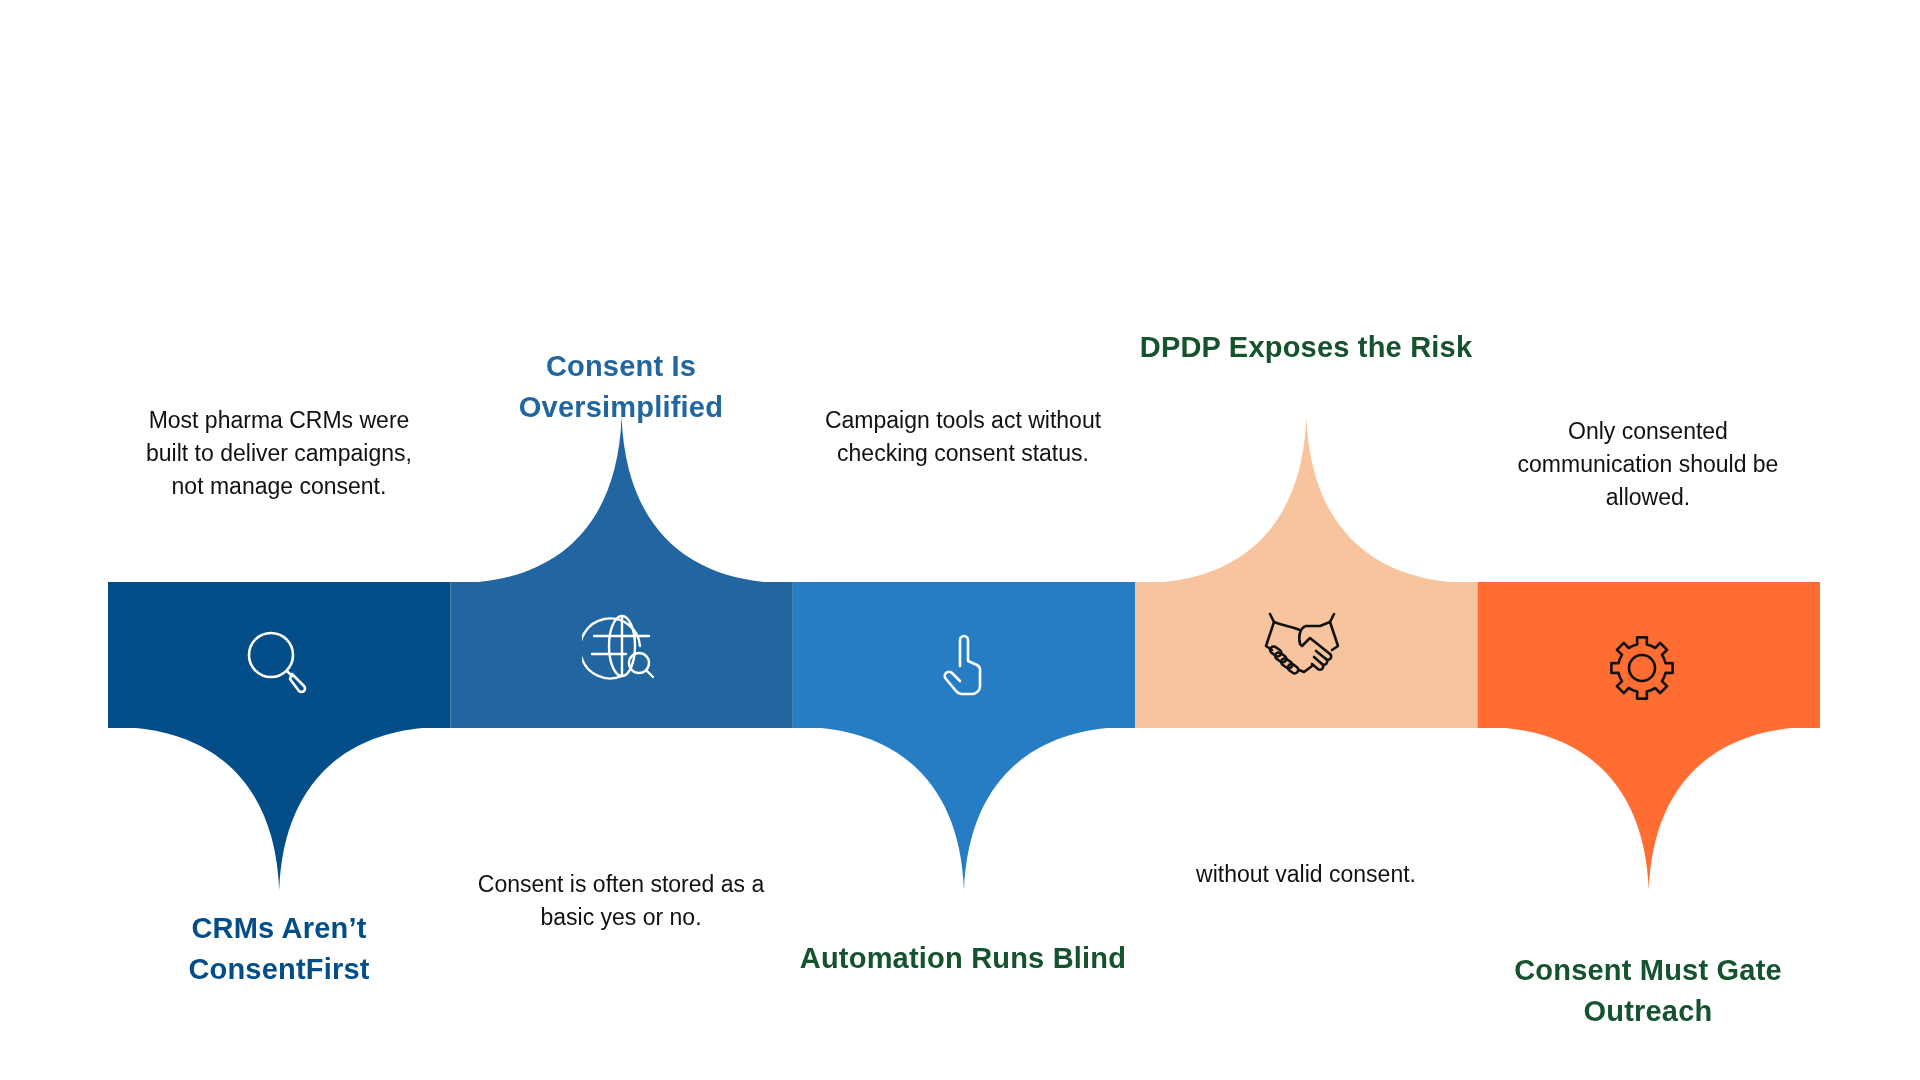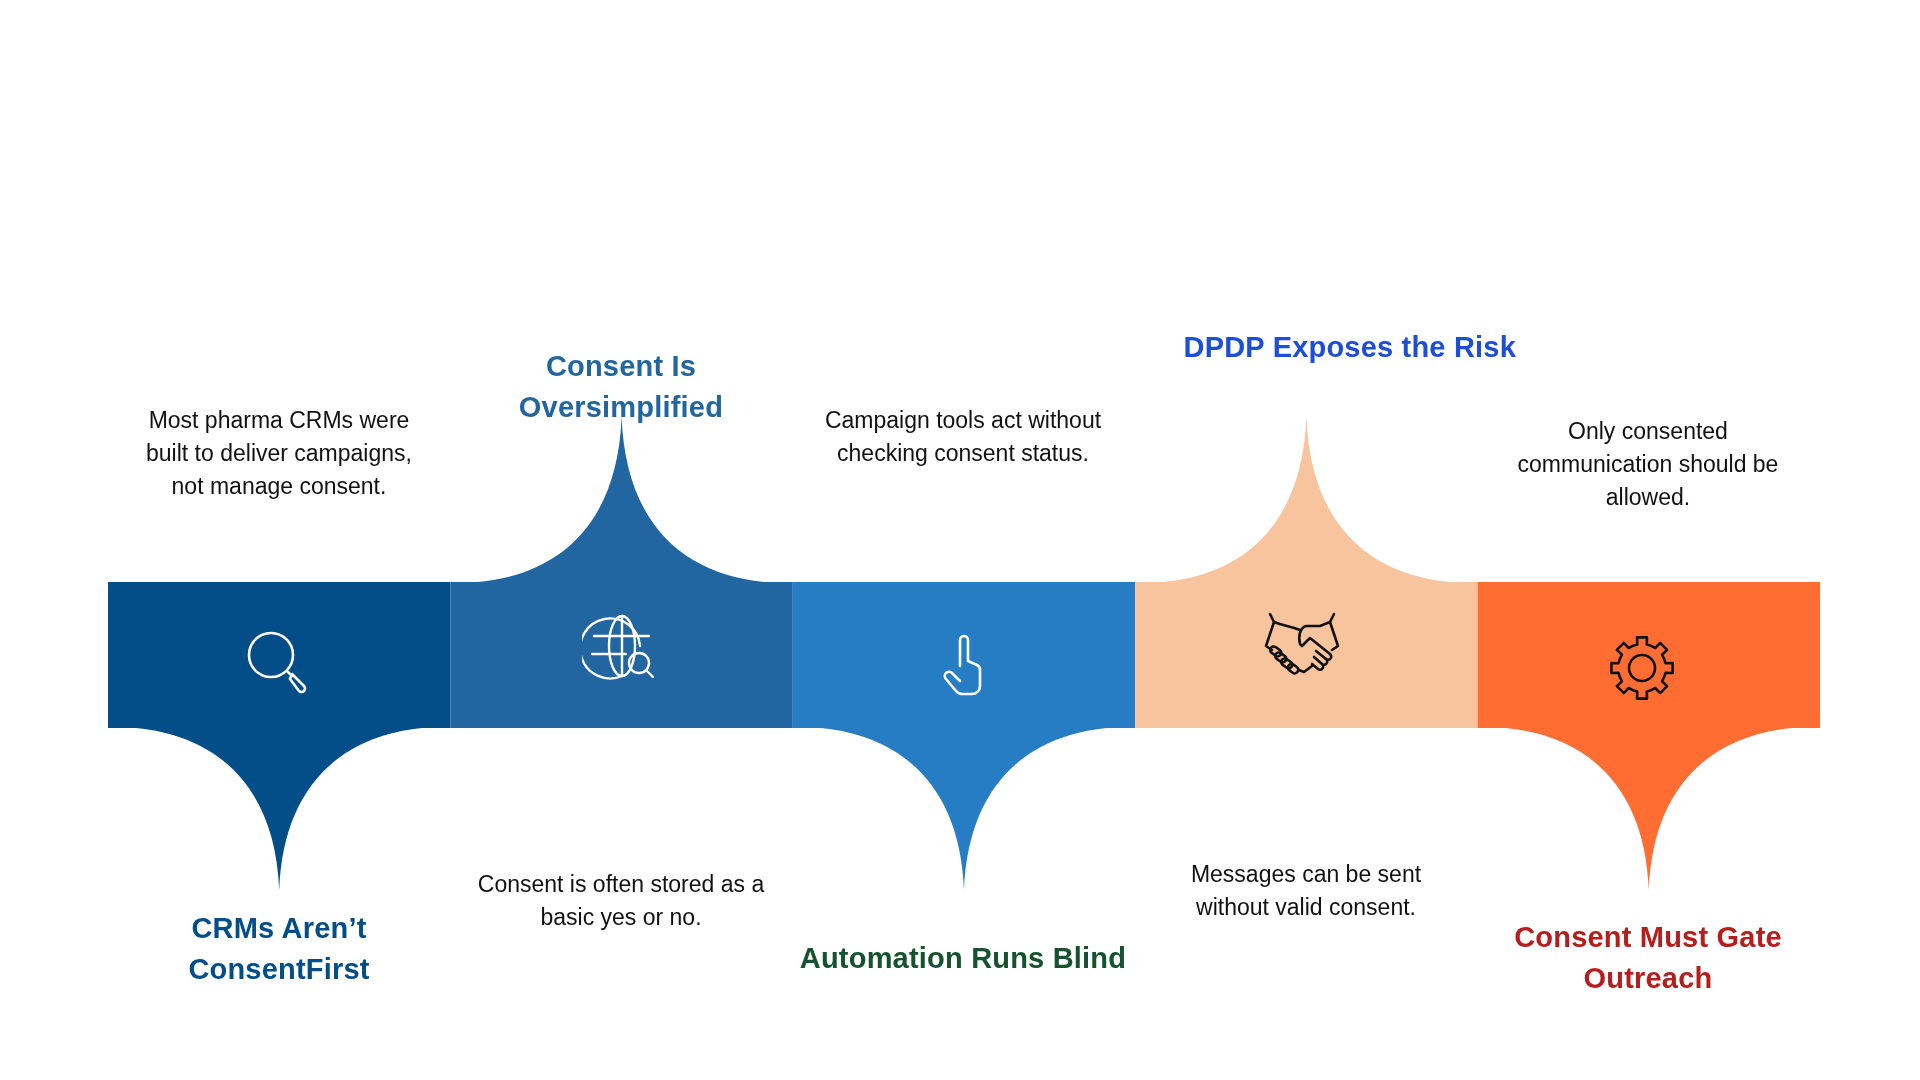"DPDP Exposes the Risk" div.heading { color: #1d4ed8 -> #14532d; text-align: right -> none }
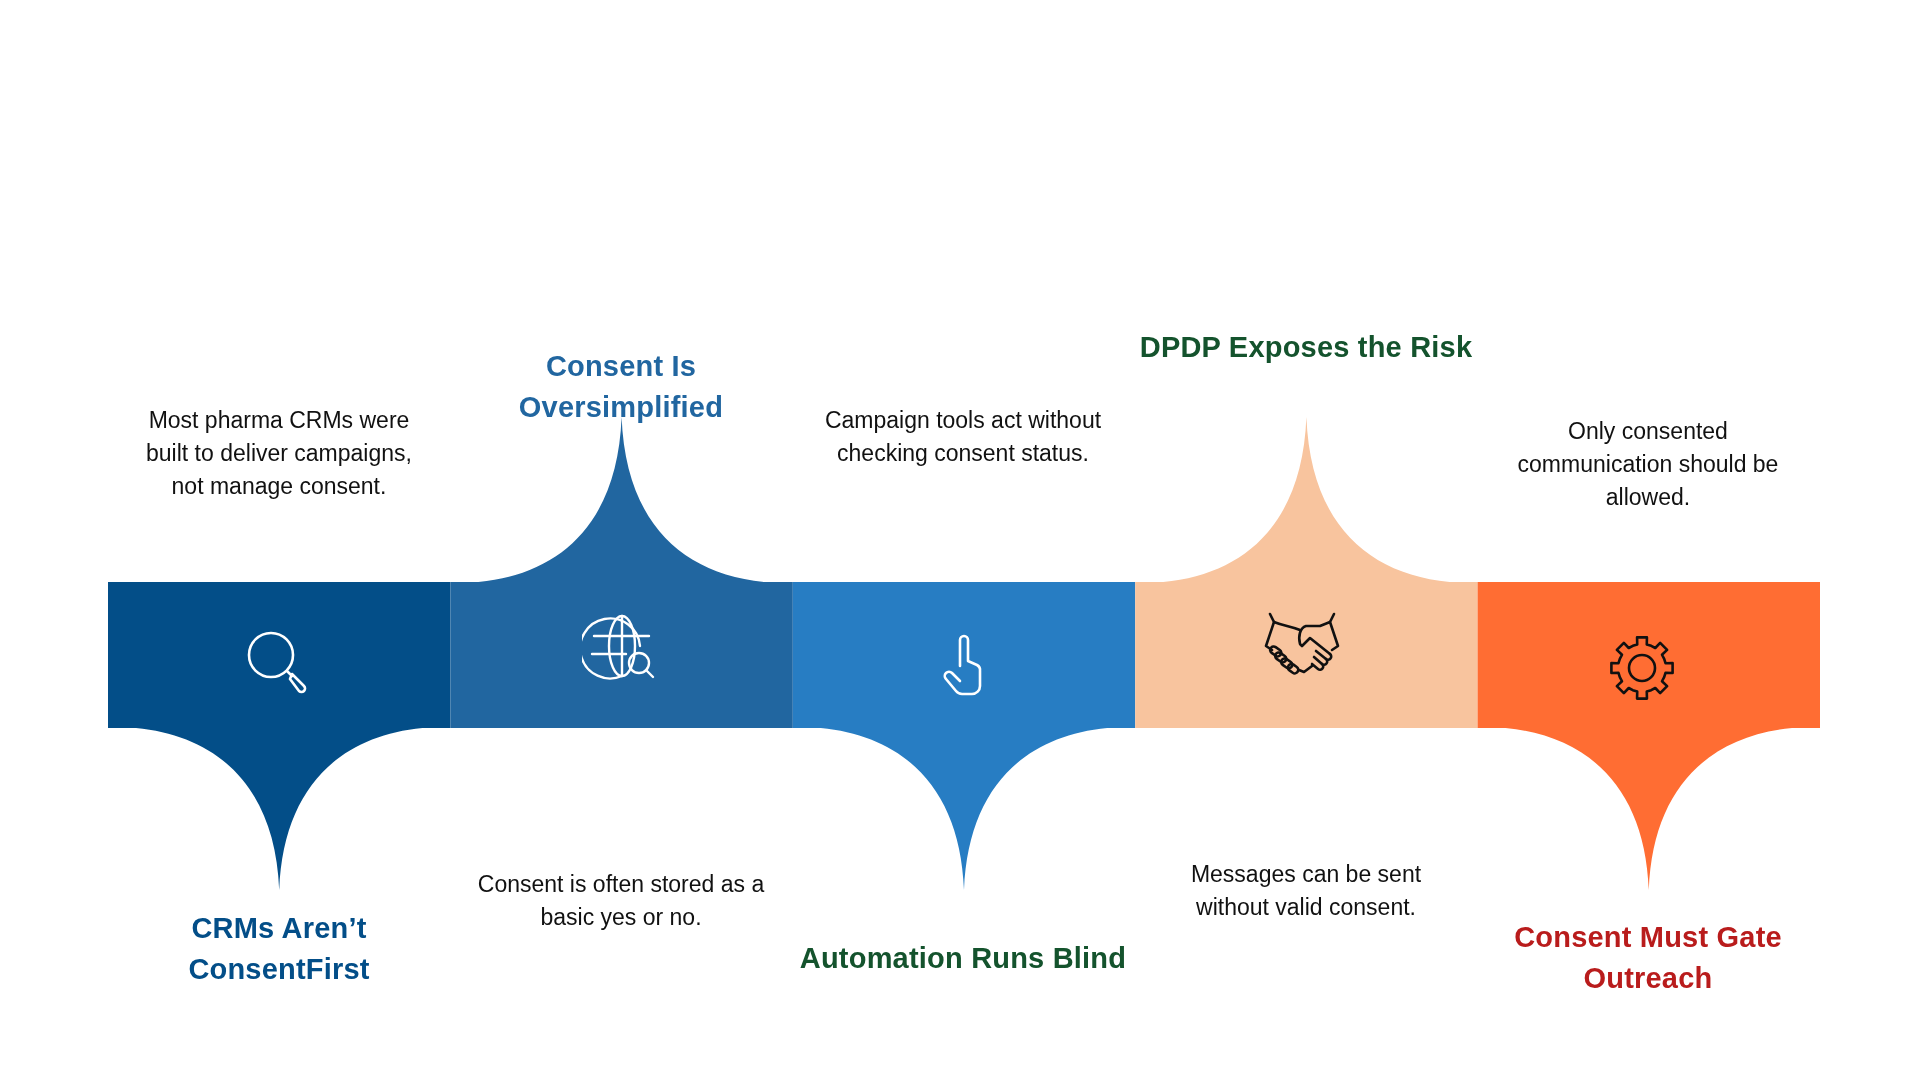"Messages can be sent" div { html: <div>Messages can be sent</div> -> none }
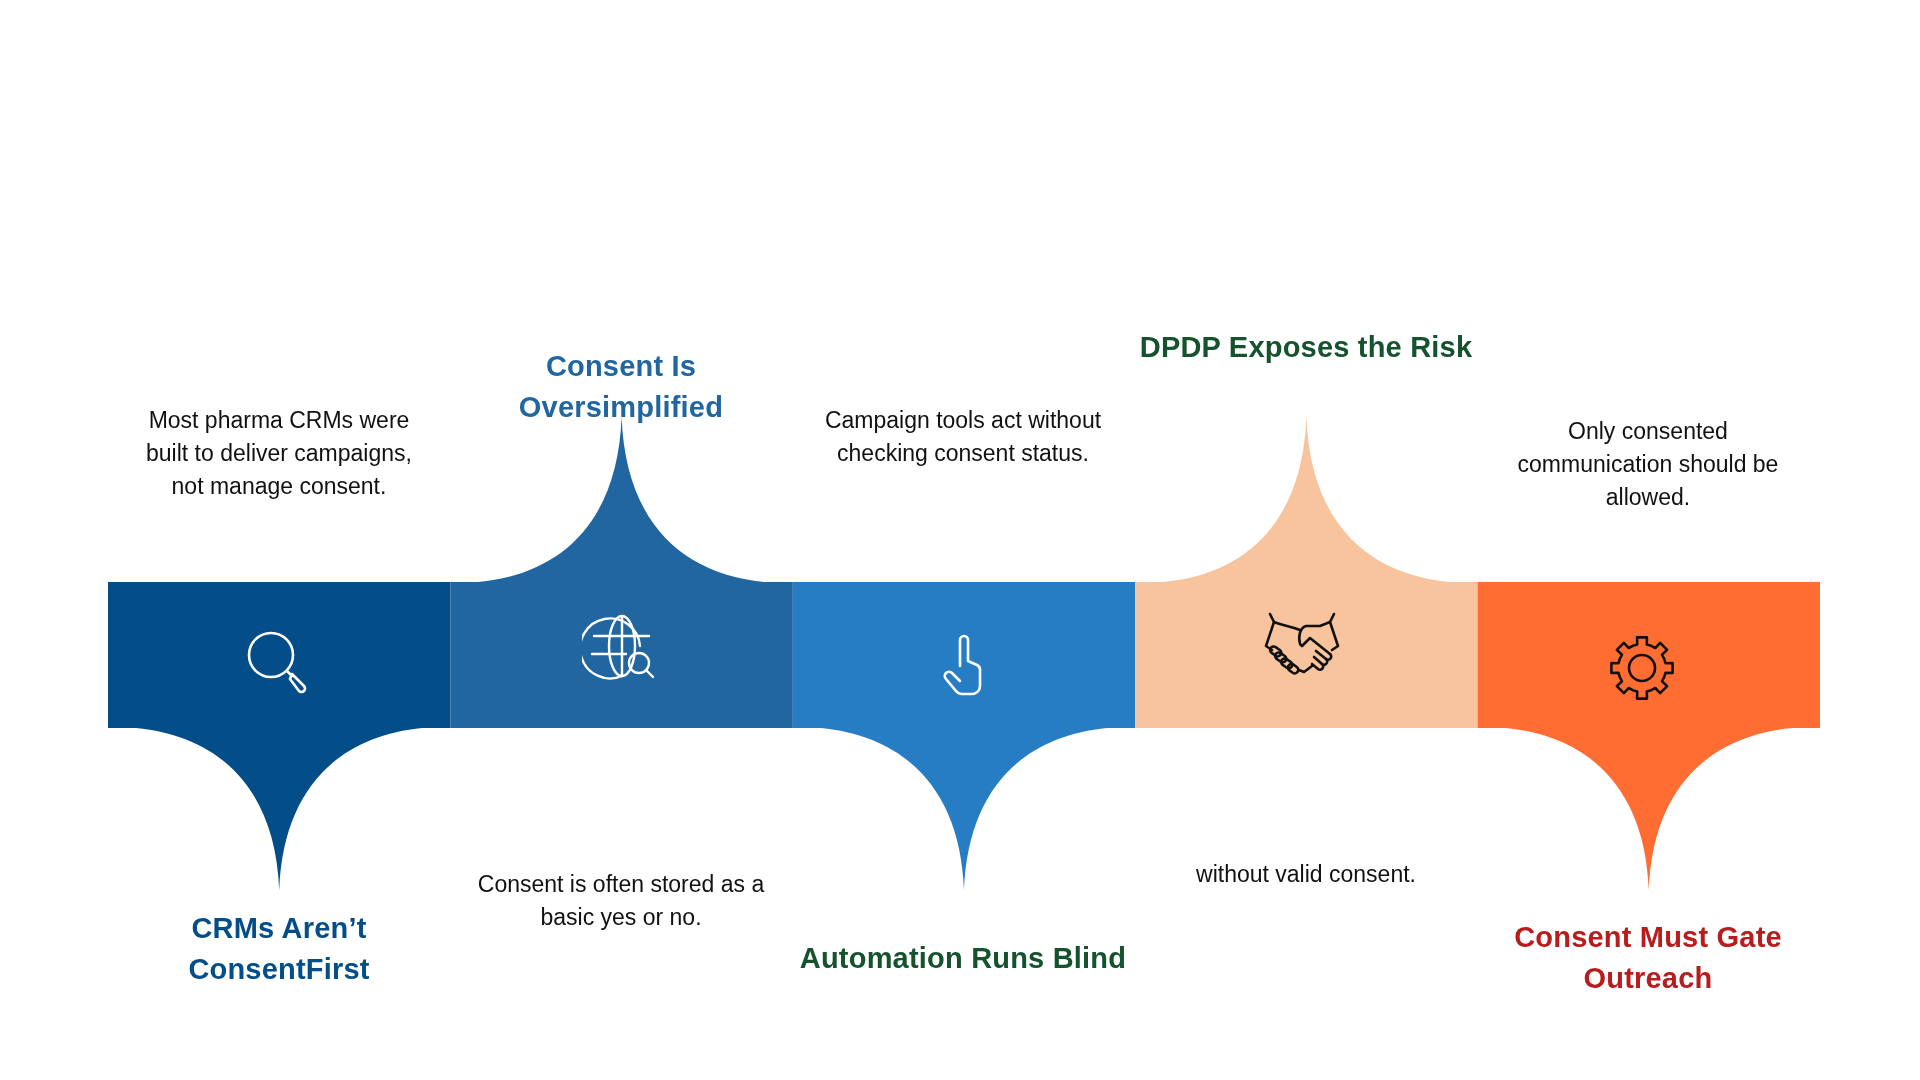"Consent Must Gate" div.heading { color: #b91c1c -> #14532d; top: 917px -> 950px }
